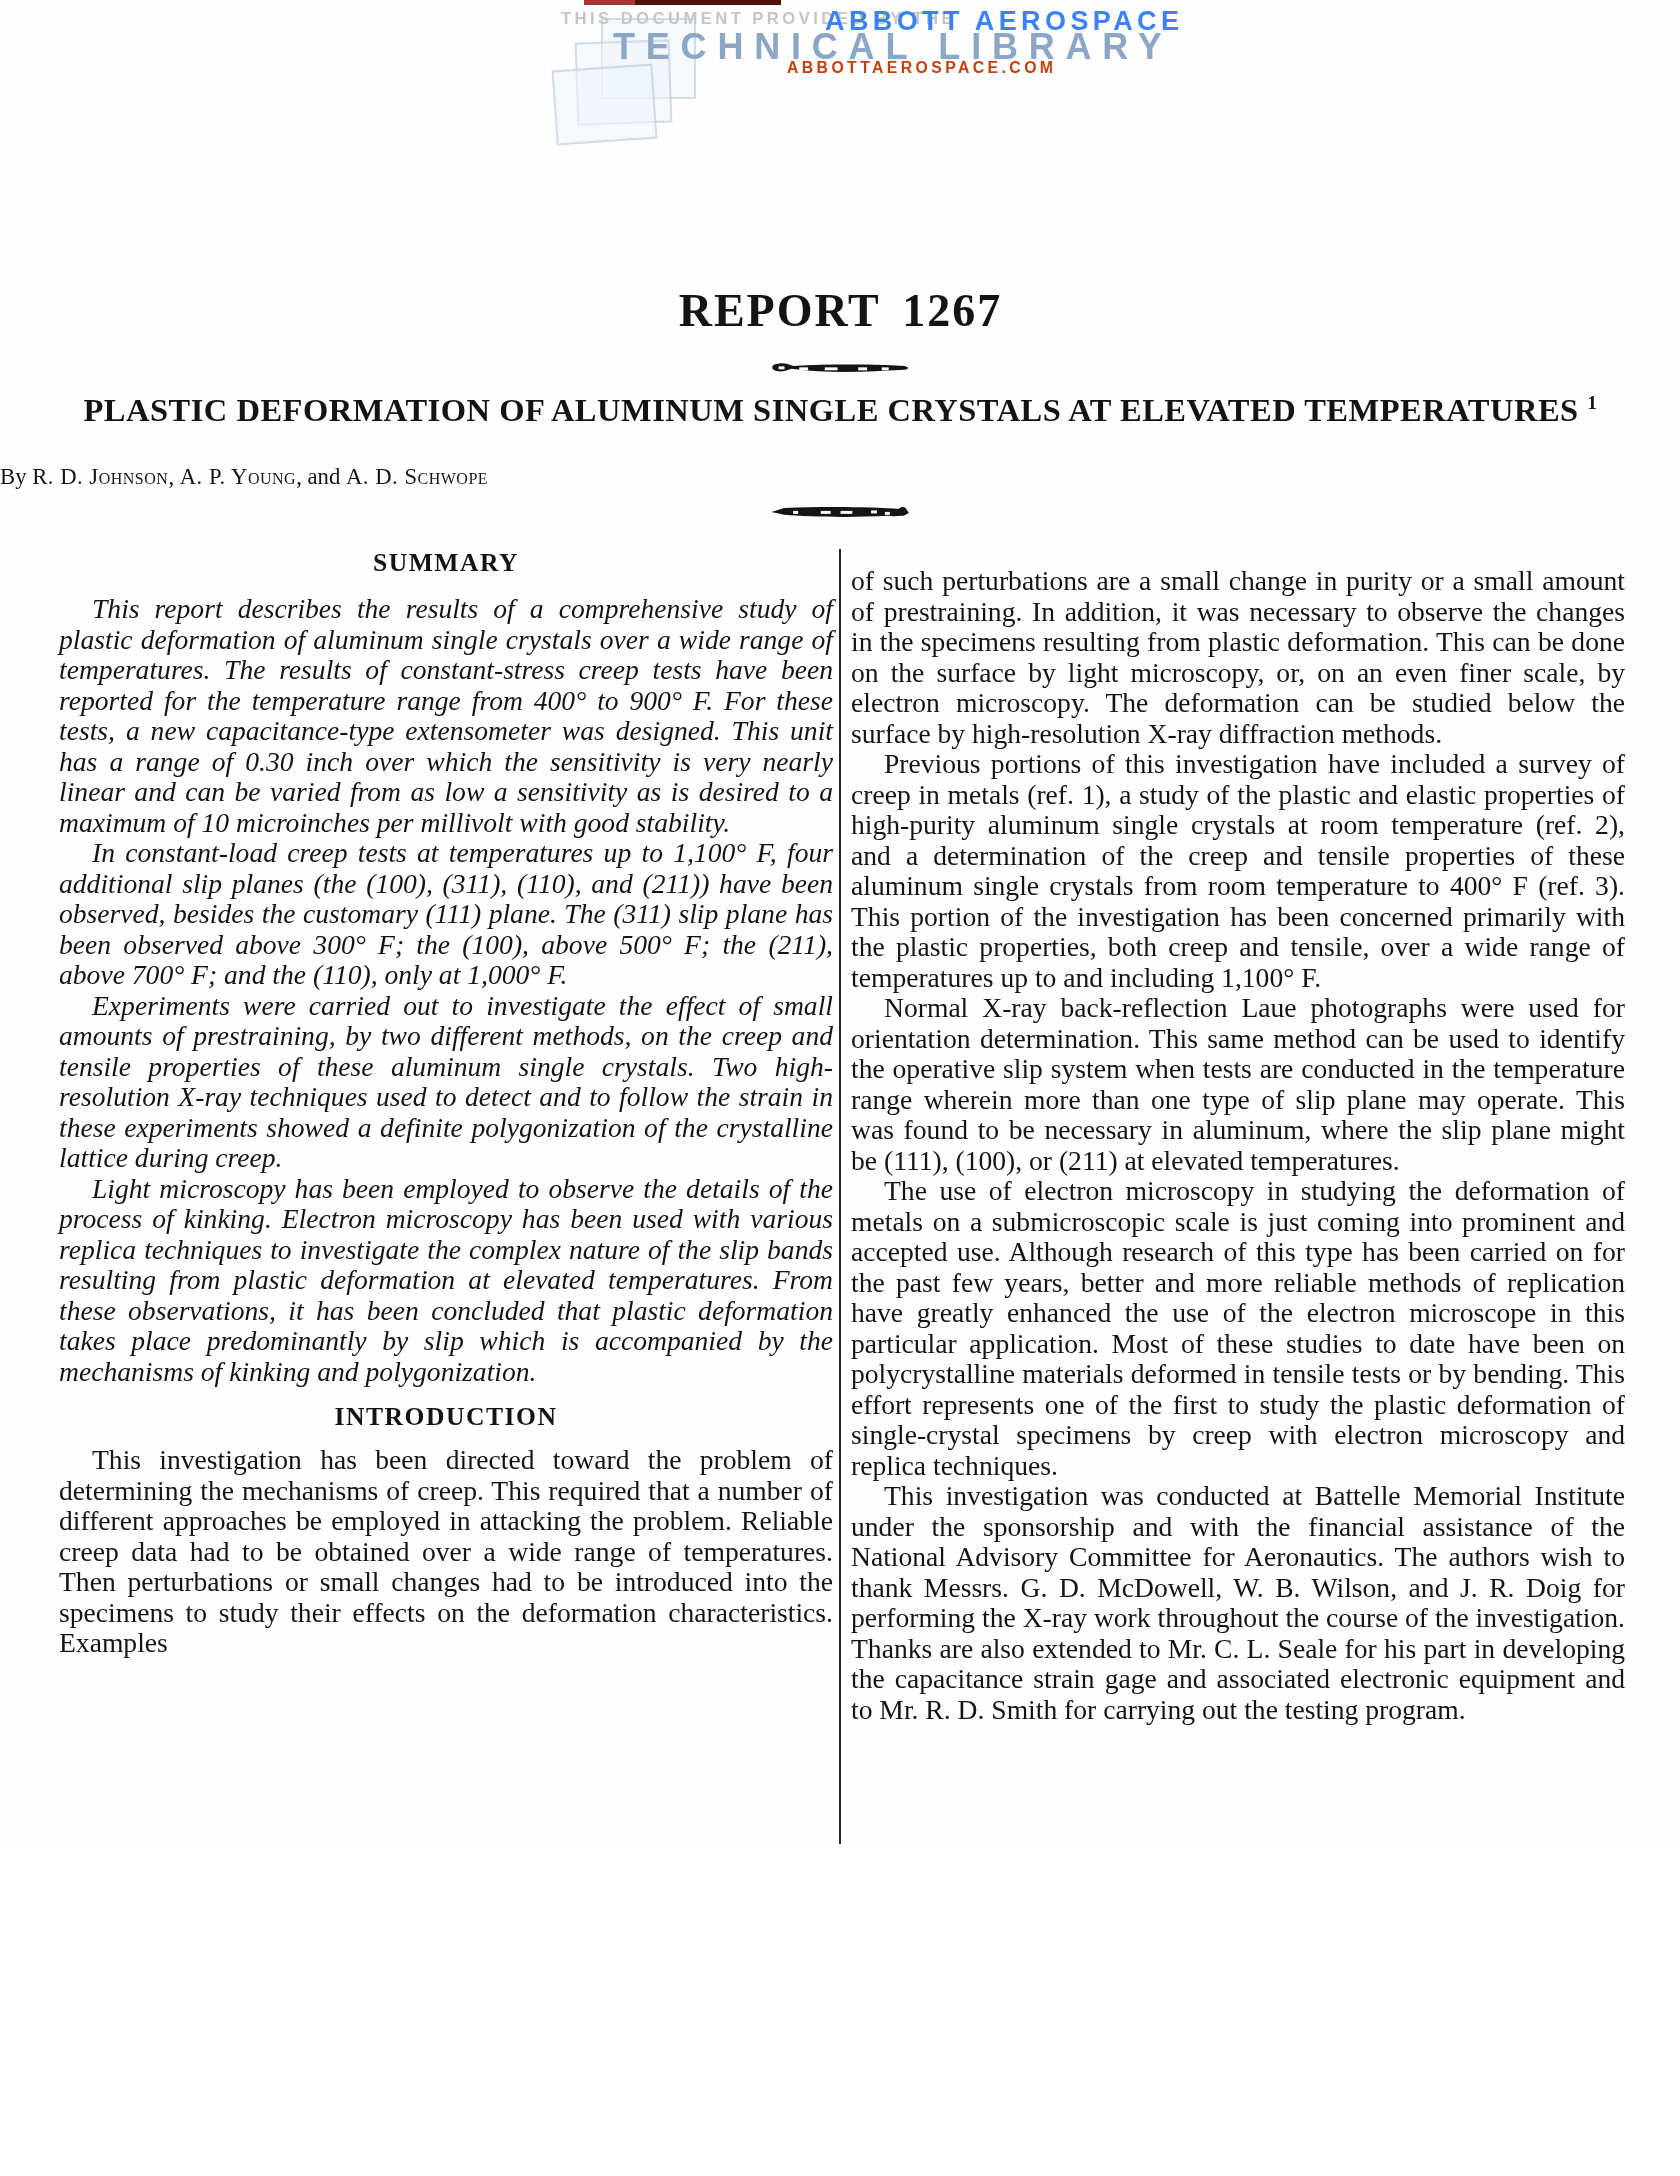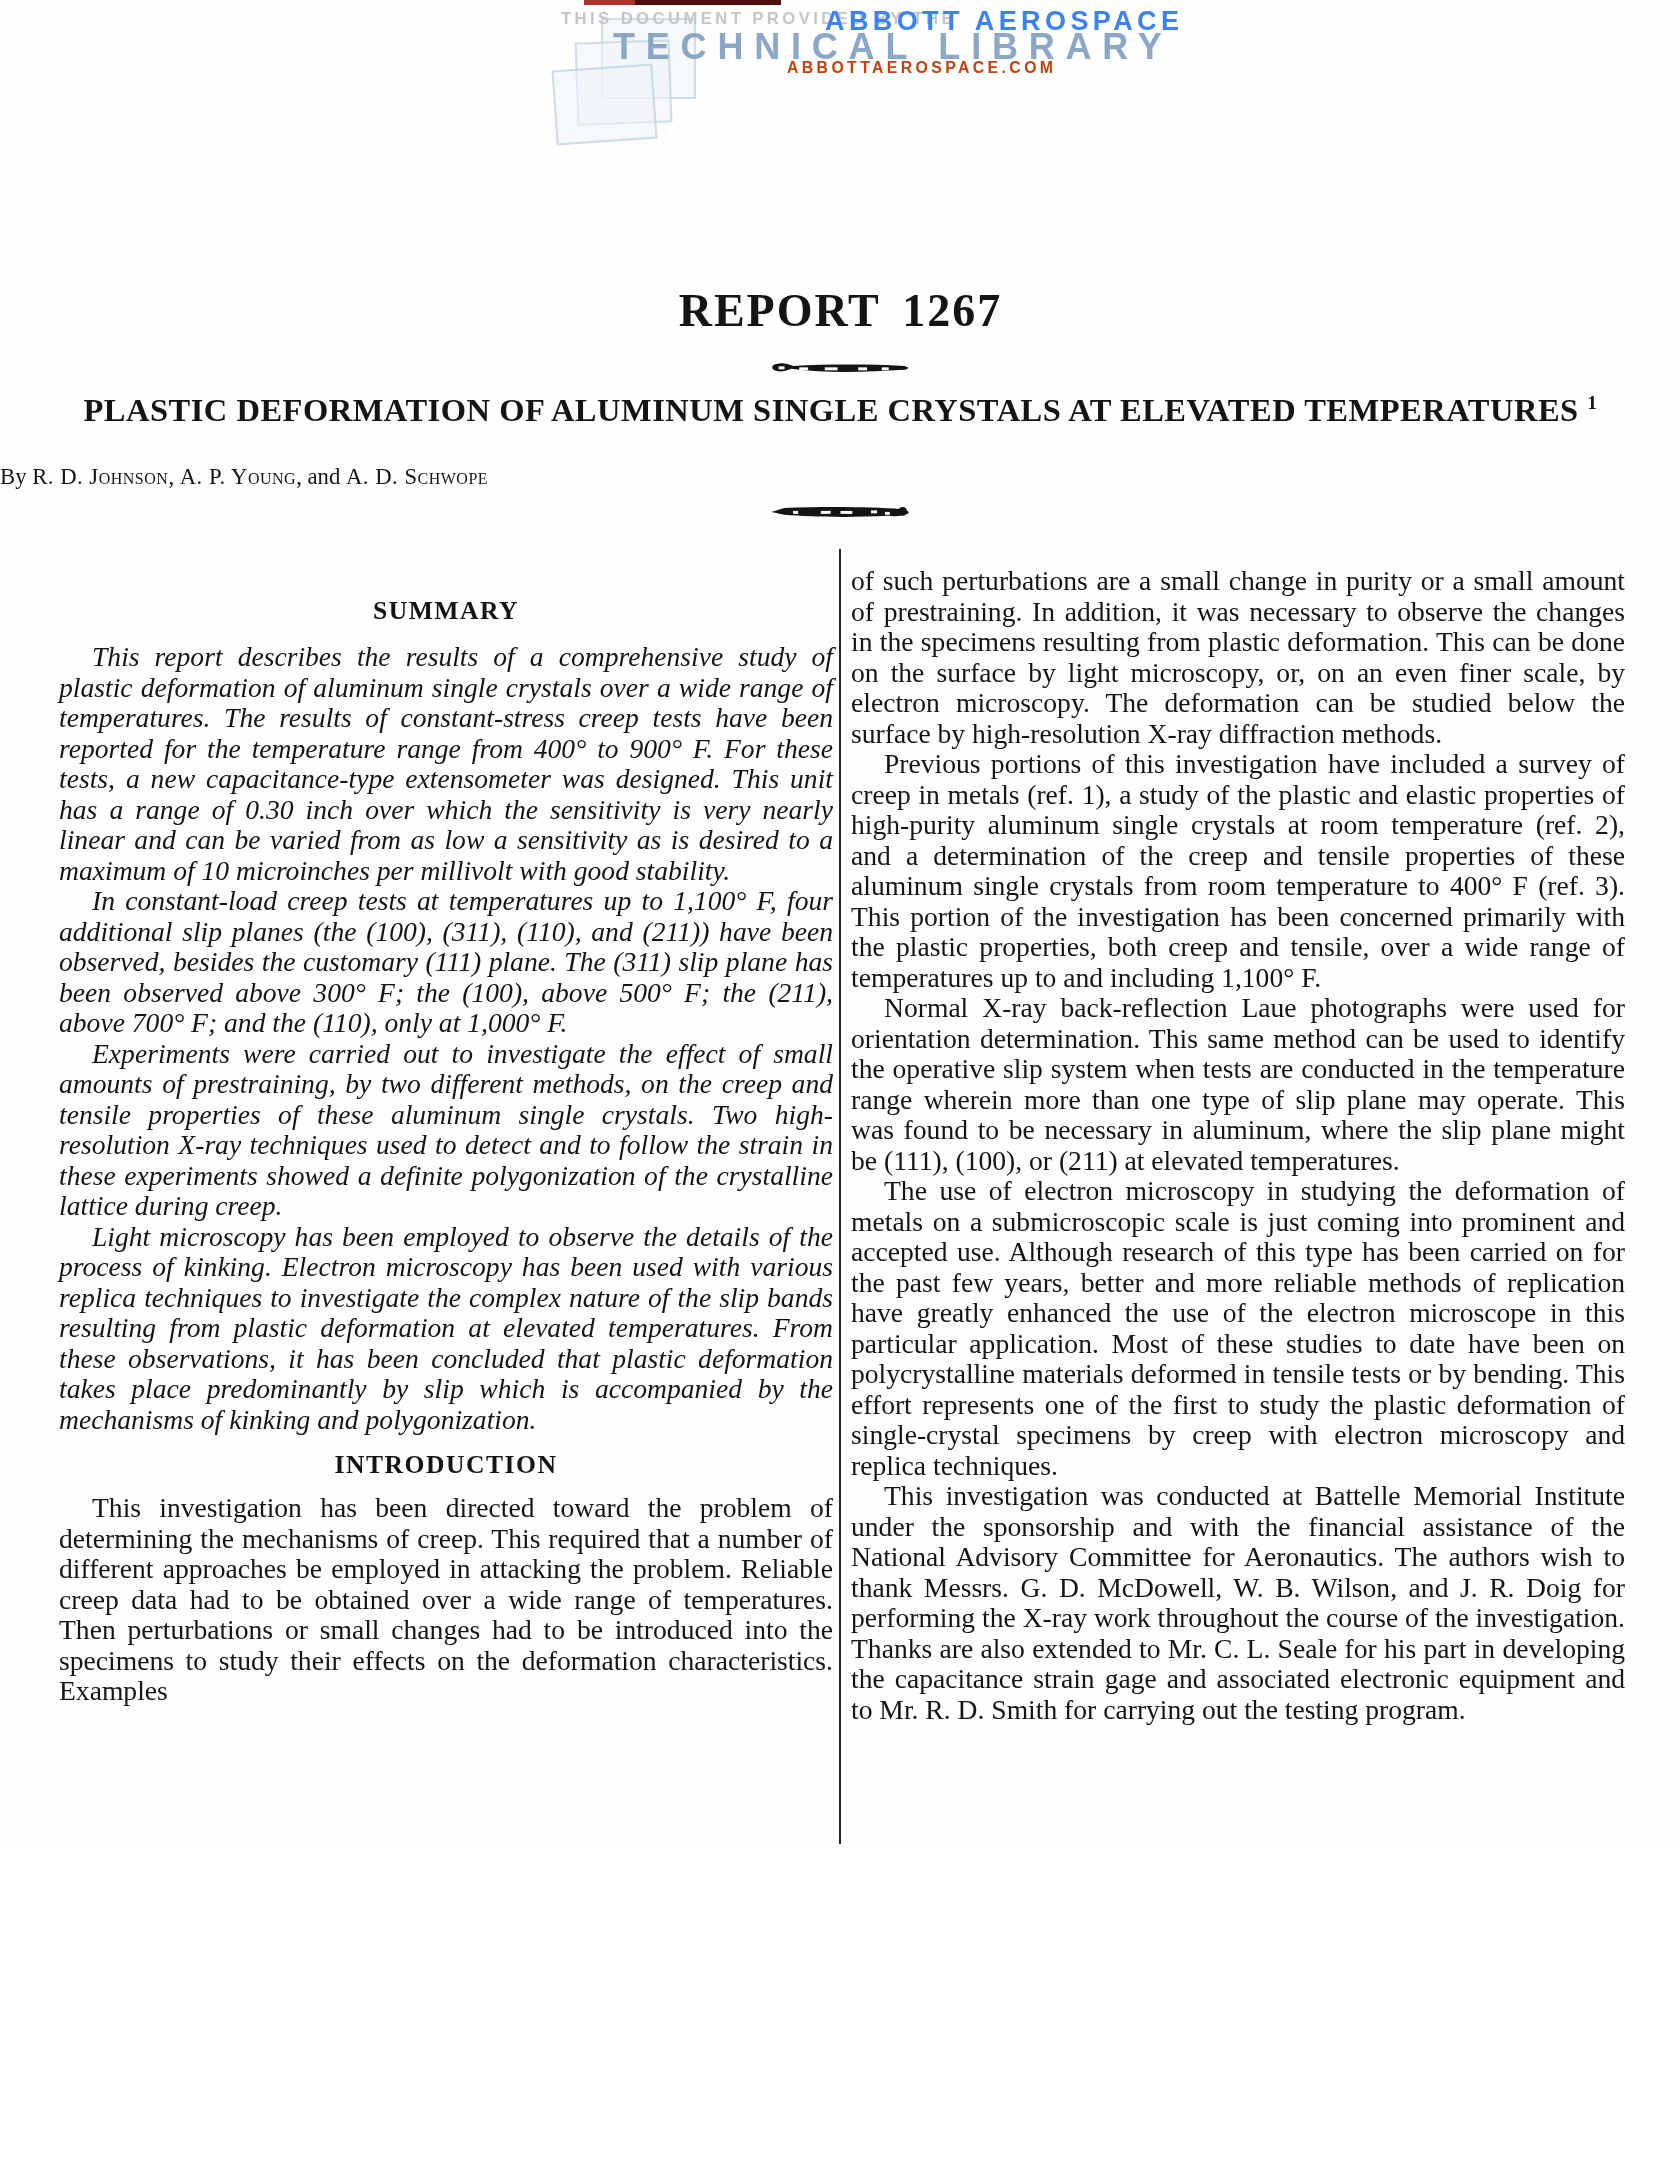"SUMMARY" .col-left { margin-top: 48px -> none }
